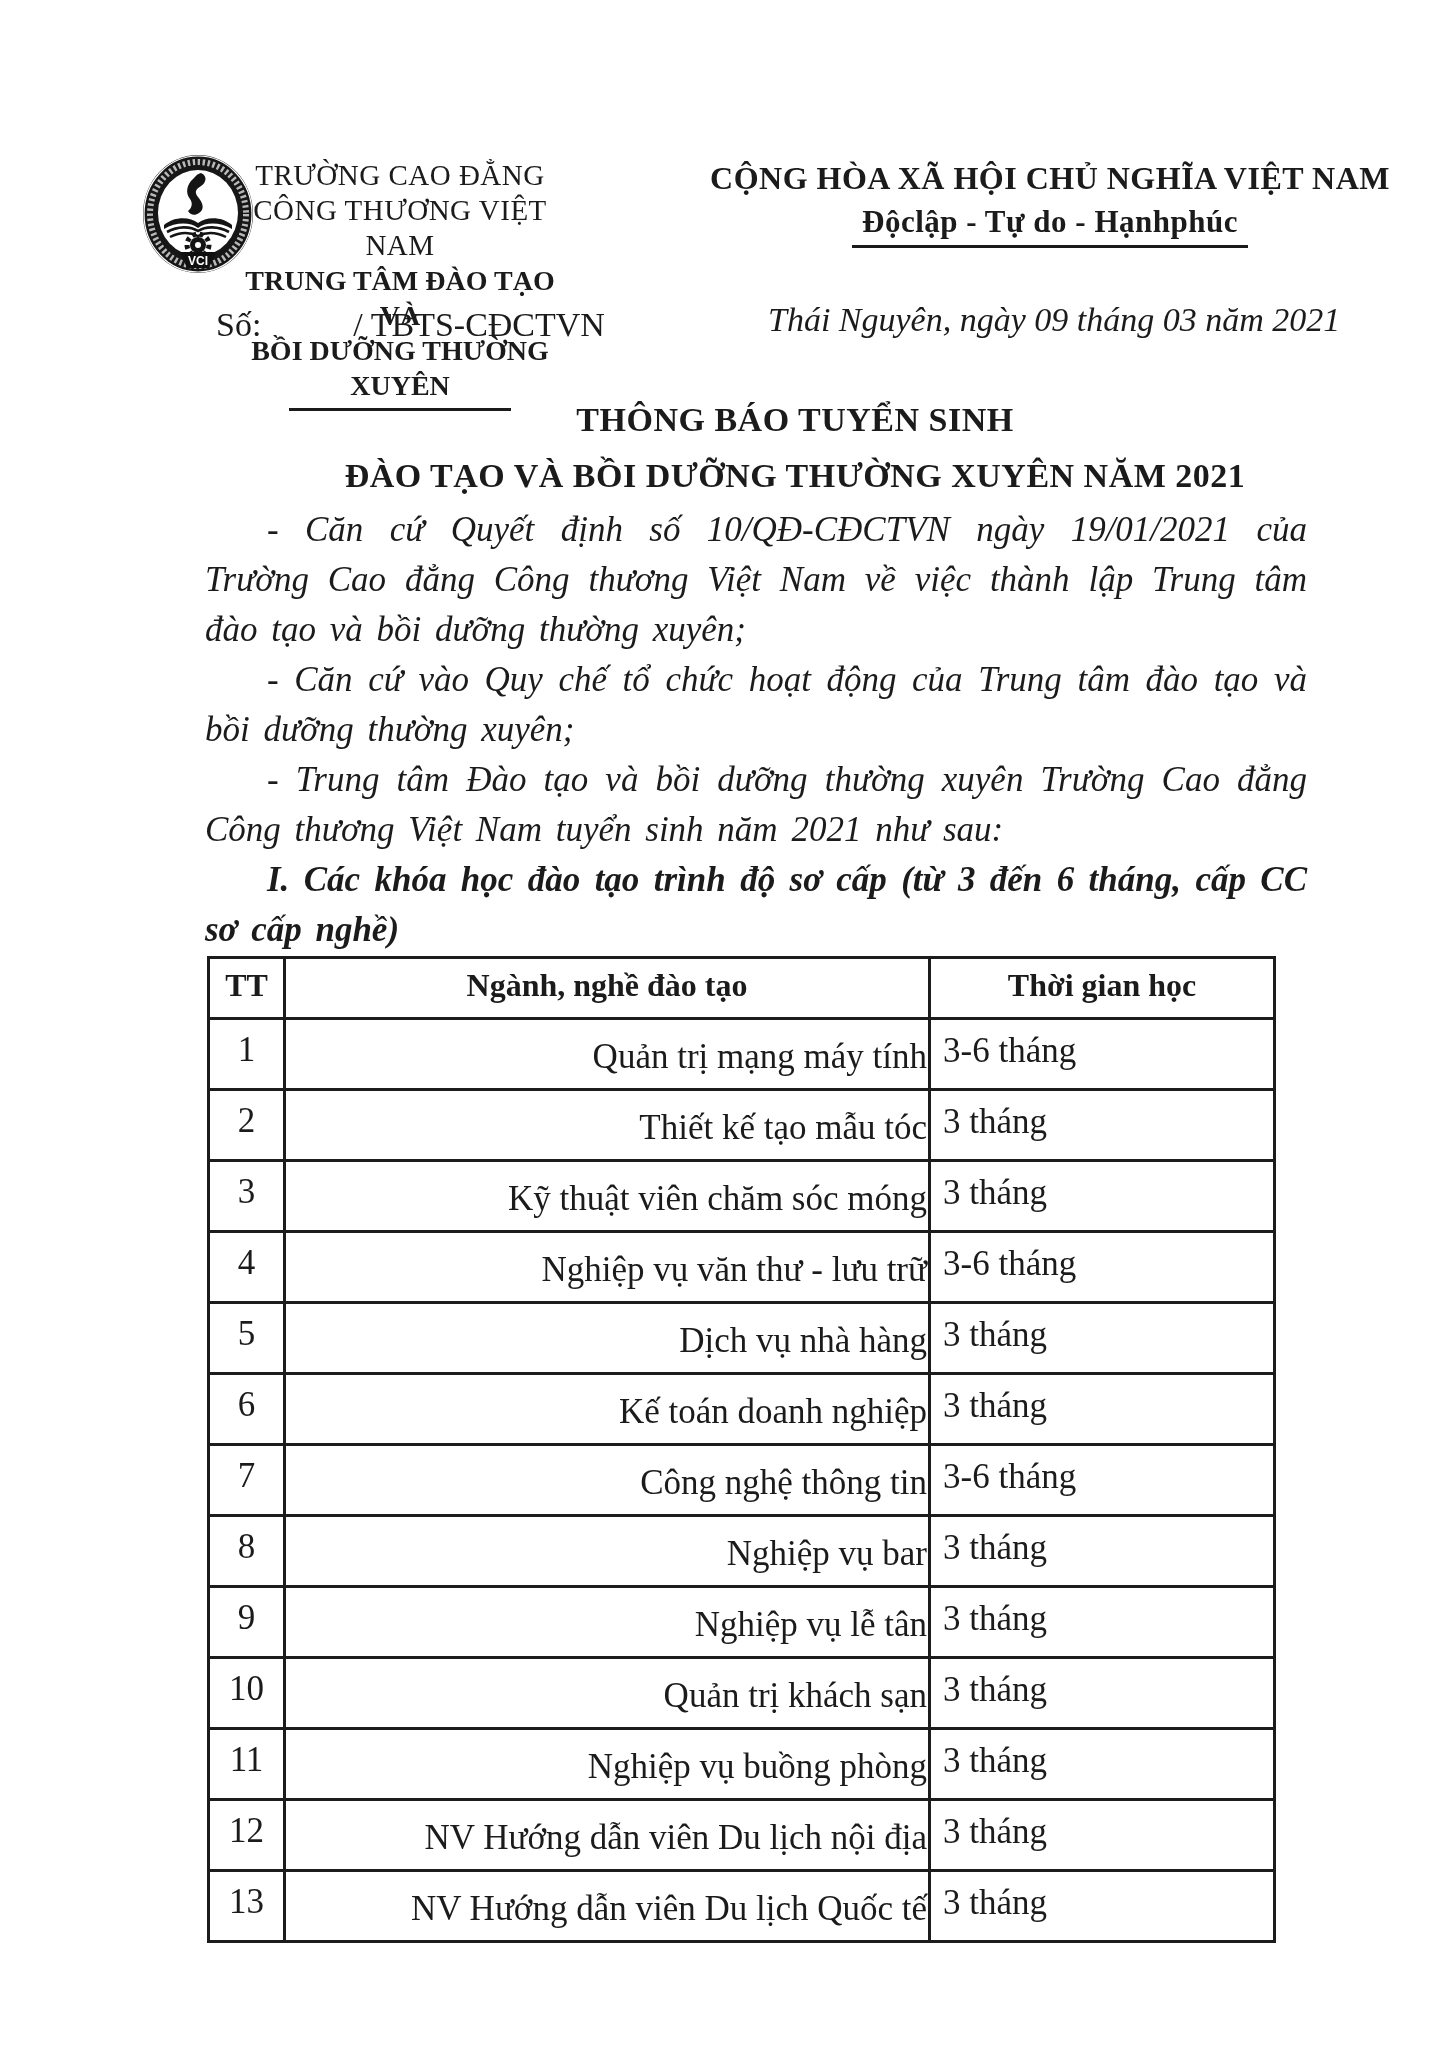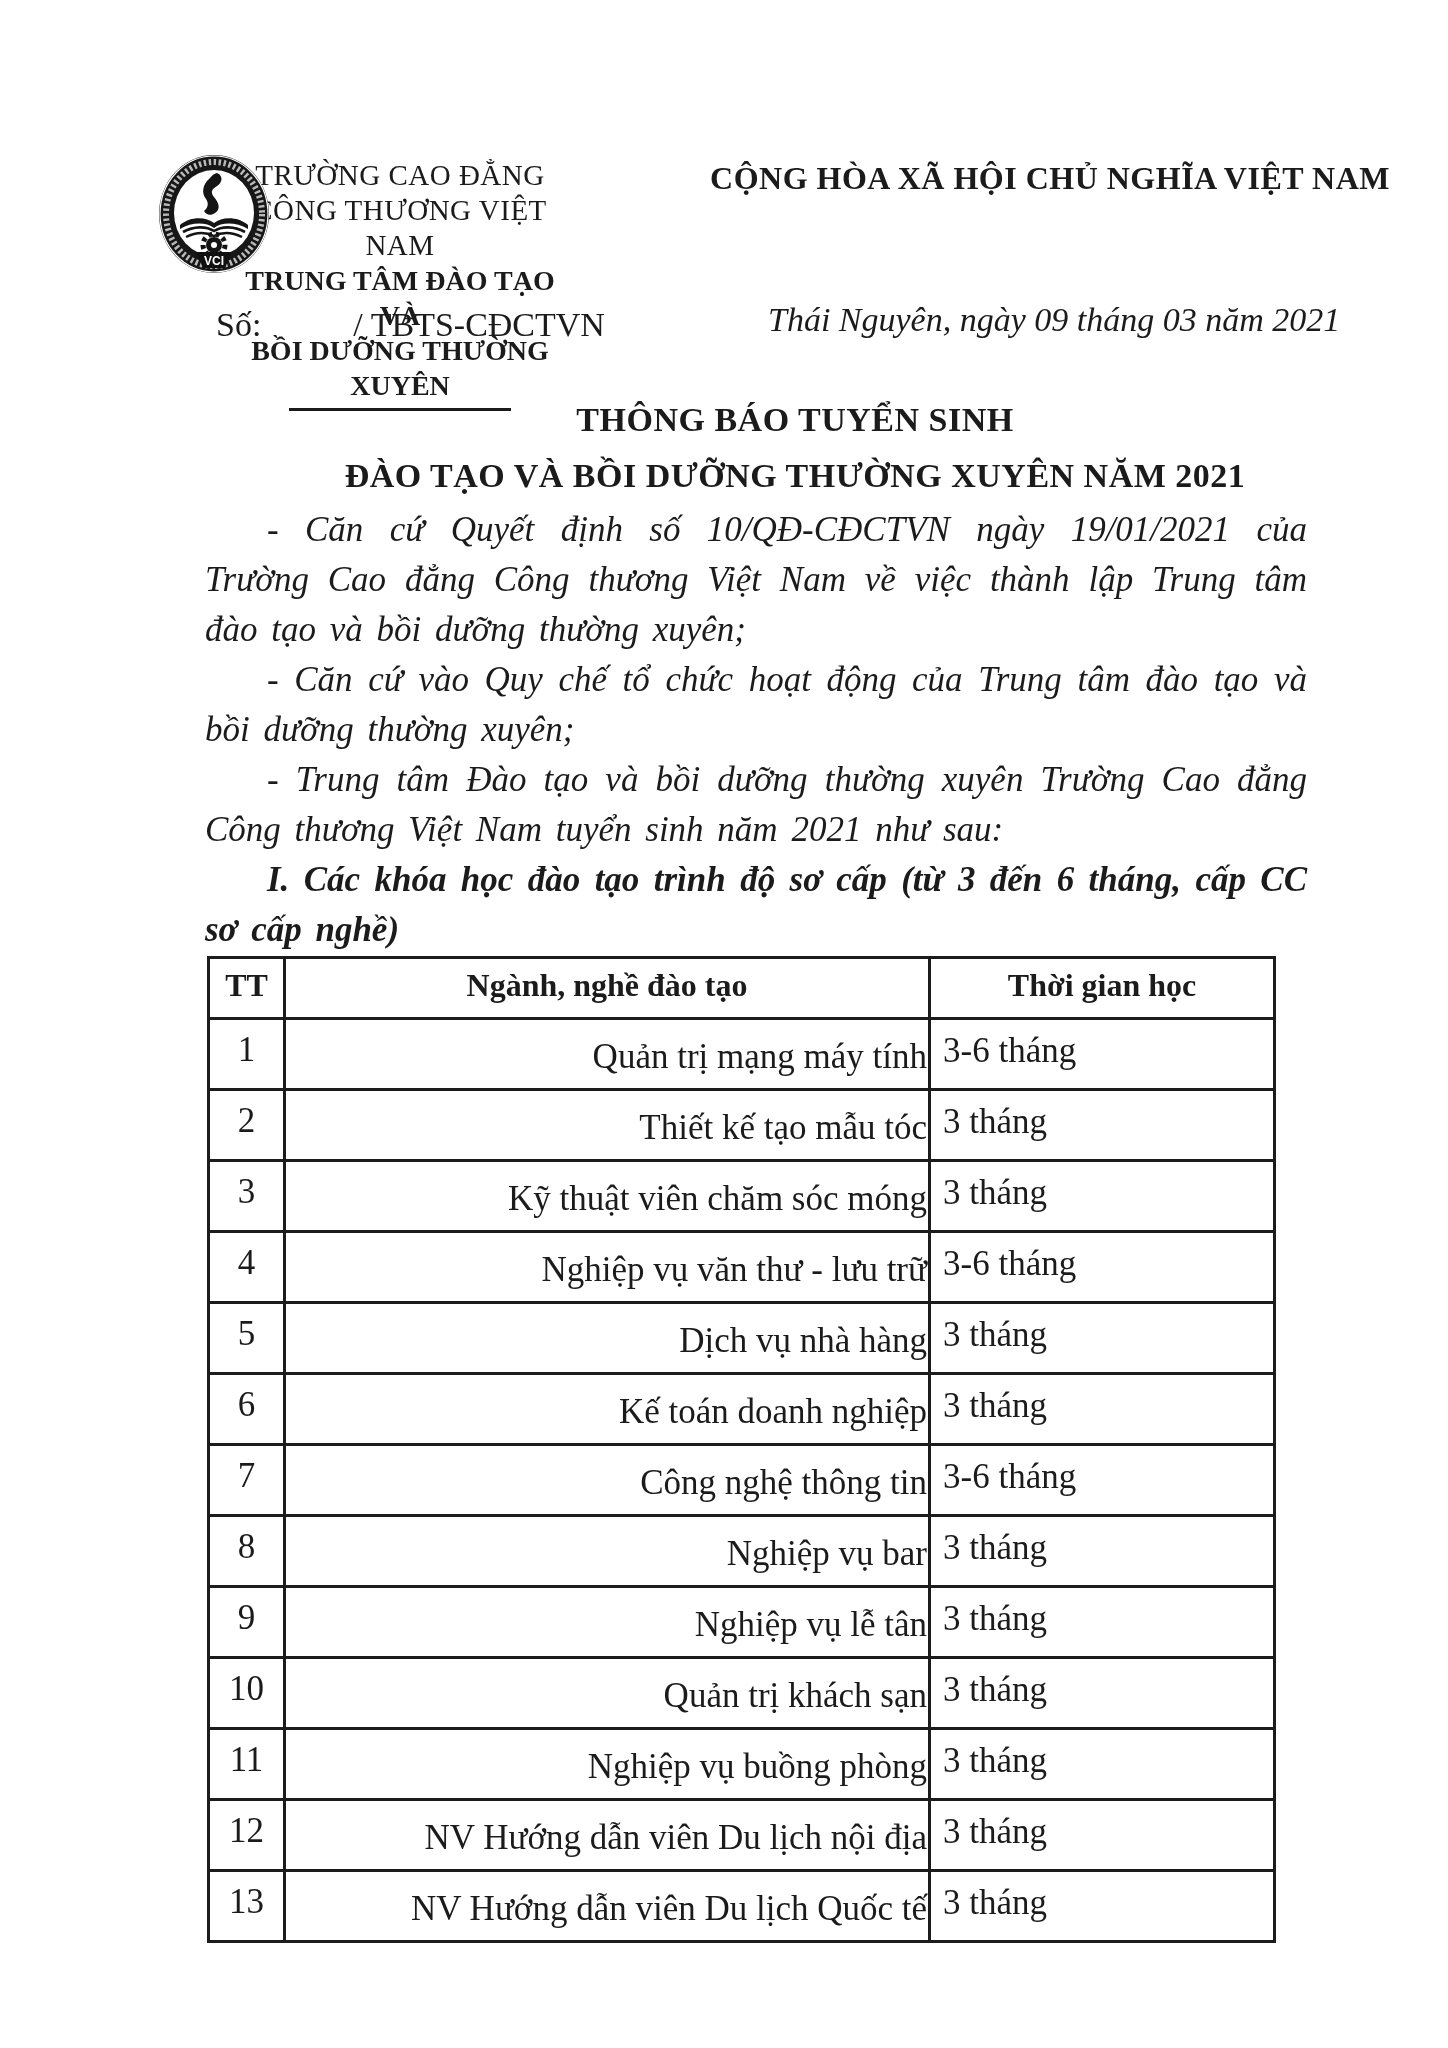"Độclập - Tự do -" div { html: none -> <div><span>Độclập - Tự do - Hạnhphúc</span></div> }
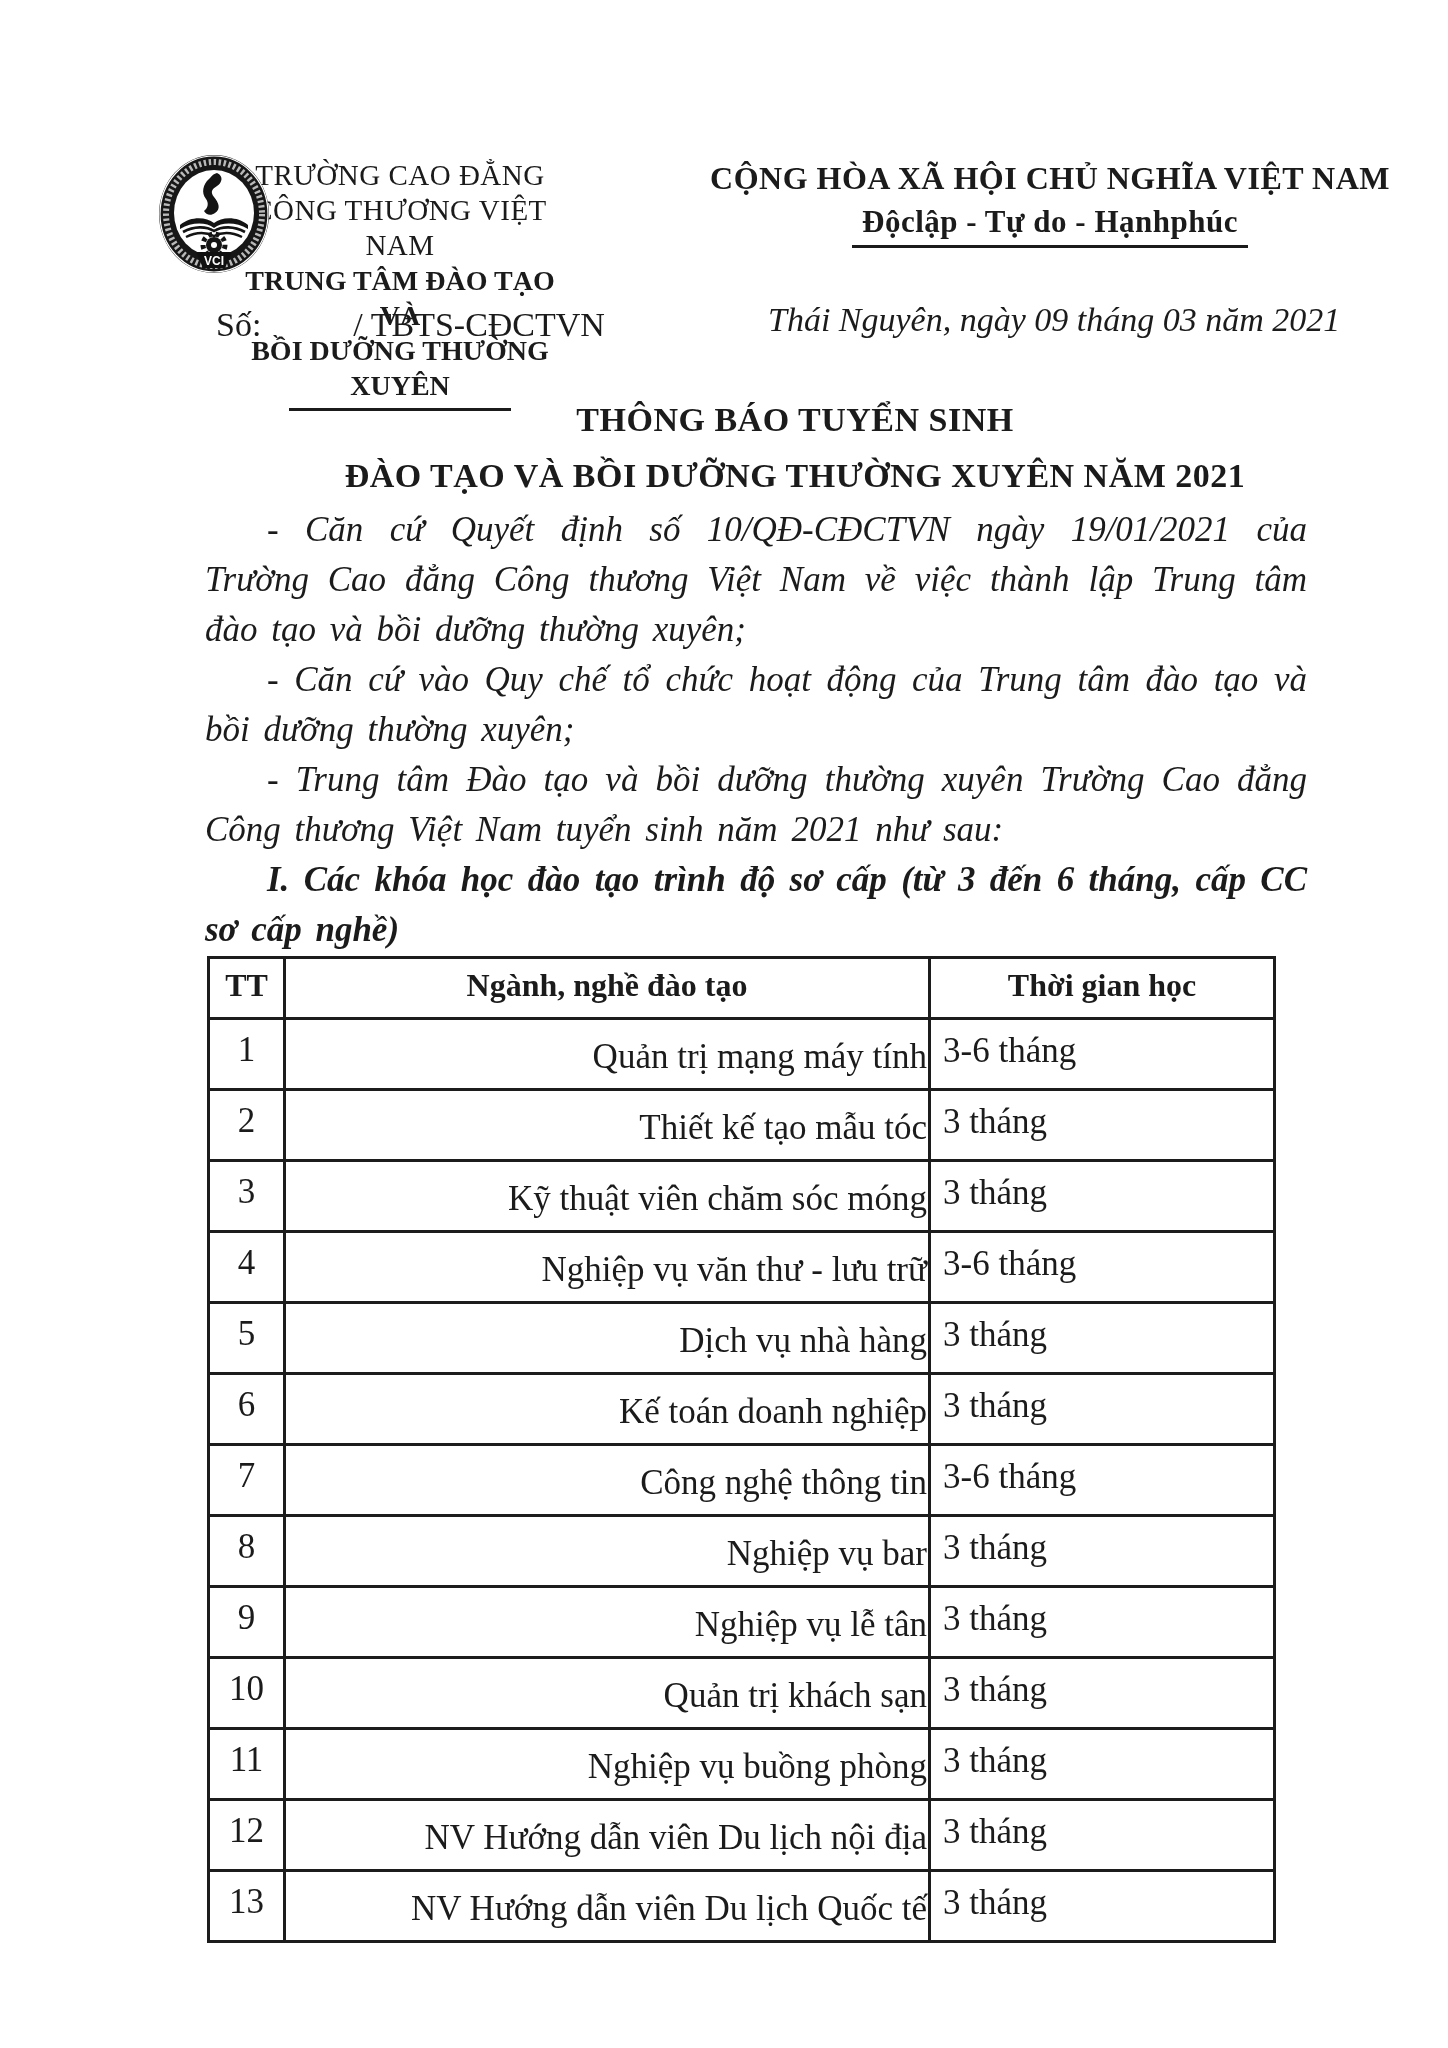"VCI" .seal { left: 156px -> 140px }
